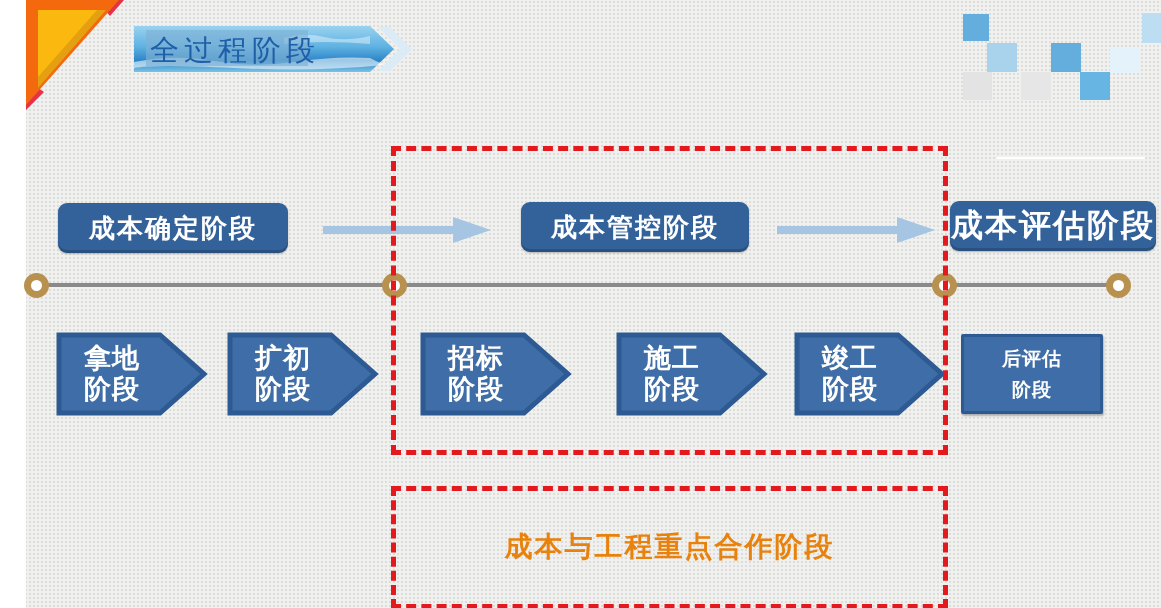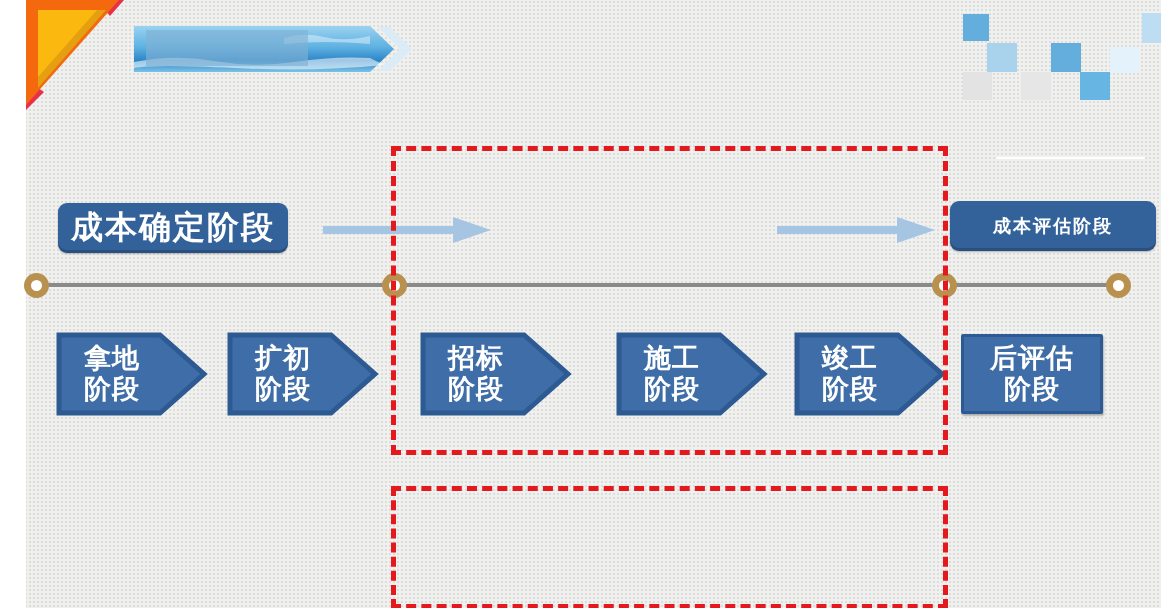"全过程阶段" div.banner-title { html: none -> <div>全过程阶段</div> }
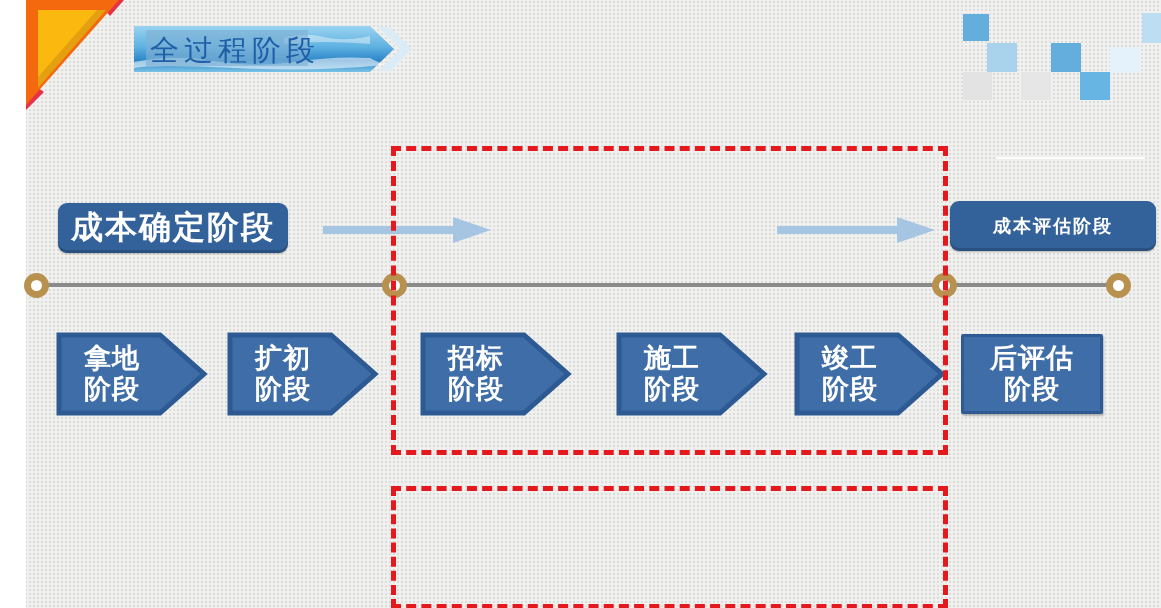"成本确定阶段" .phase-box { font-size: 32px -> 26px }
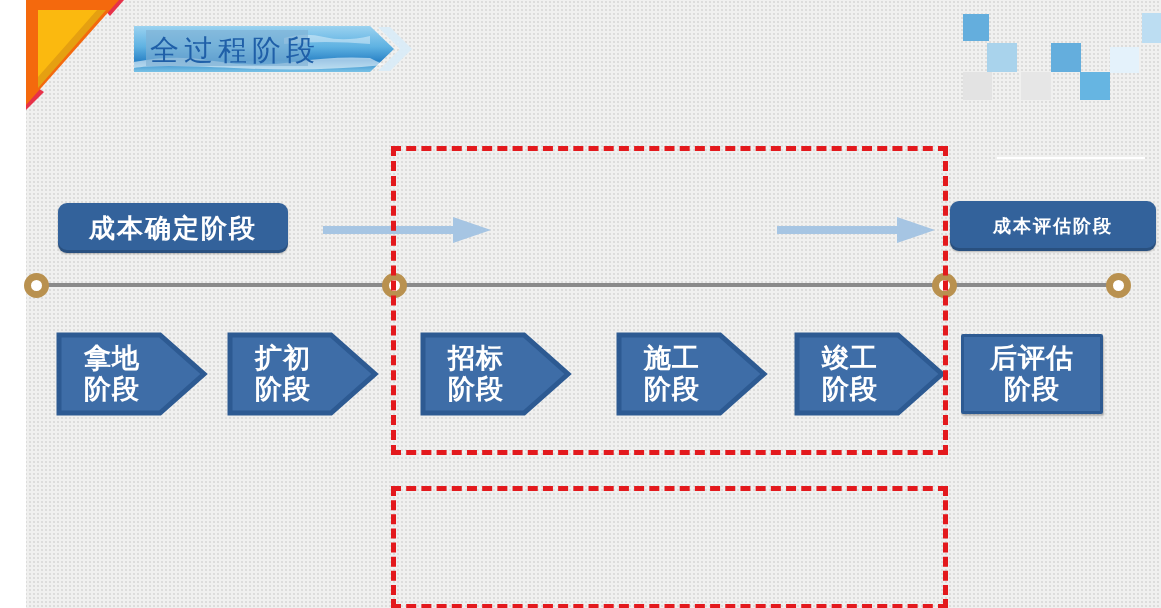"成本管控阶段" div.phase-box { html: none -> <div> <span>成本管控阶段</span> </div> }
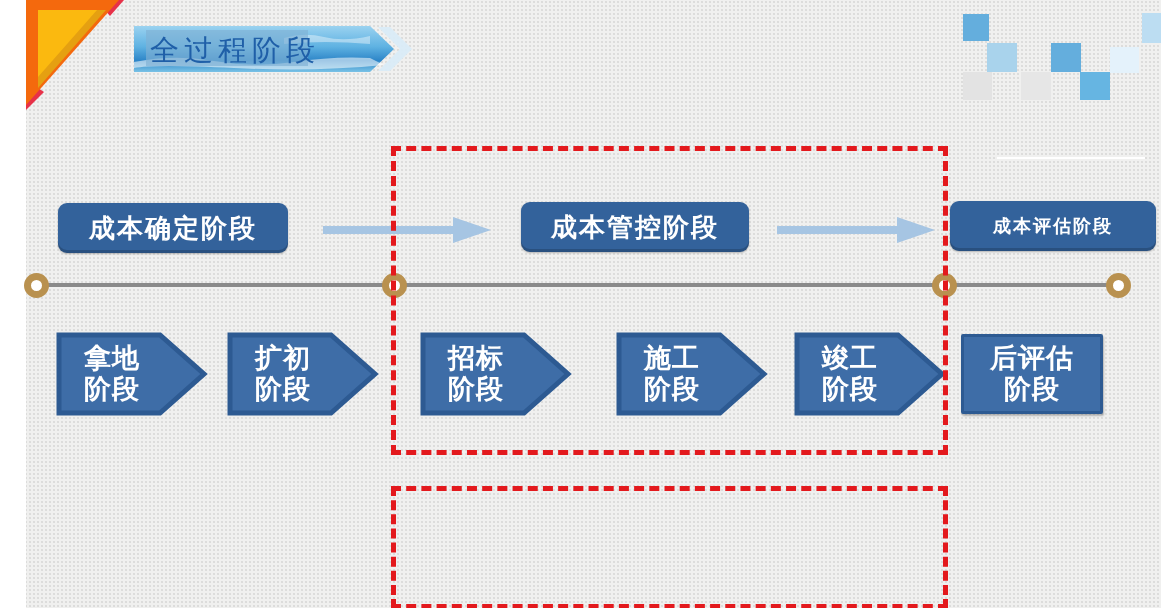"成本评估阶段" .phase-3 { font-size: 18px -> 32px }
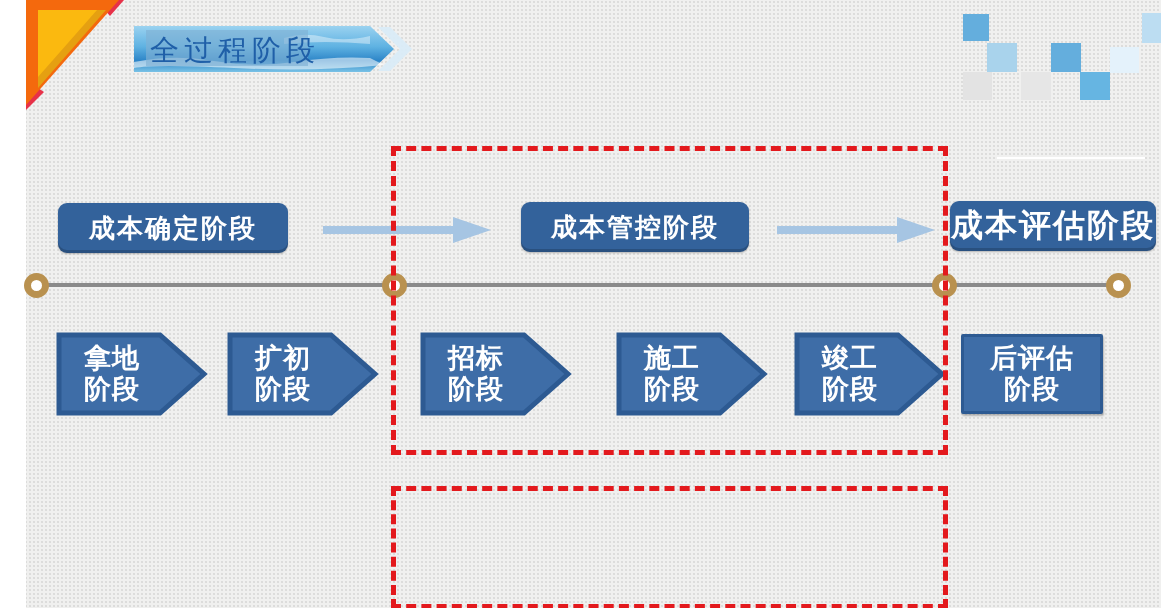"后评估" .stage-rect { font-size: 27px -> 19px }
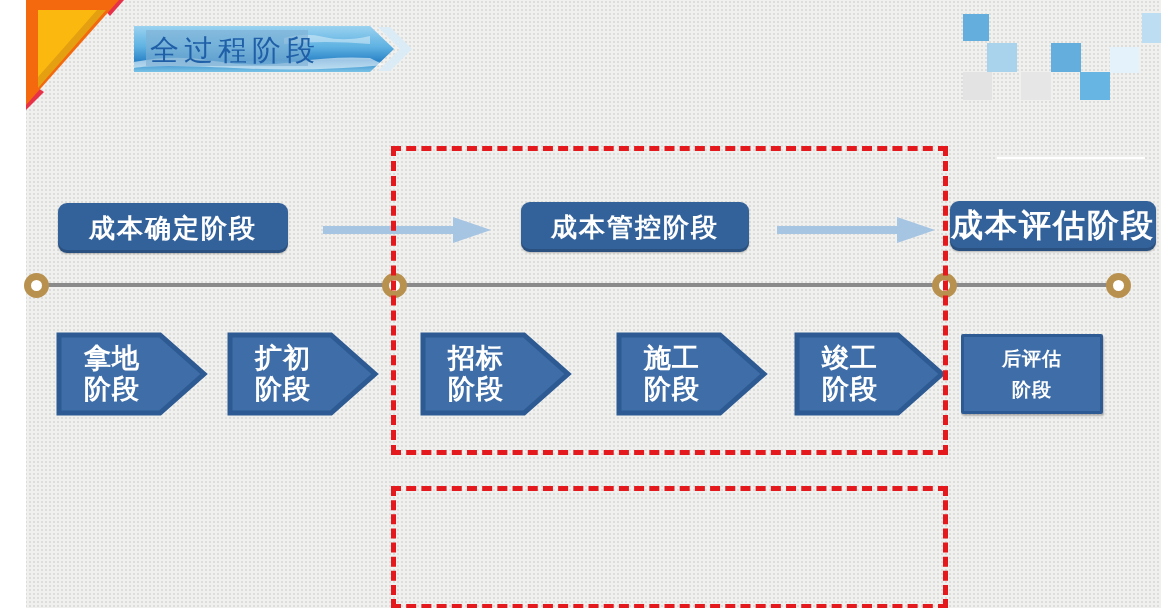"成本与工程重点合作阶段" div.note-label { html: none -> <div>成本与工程重点合作阶段</div> }
